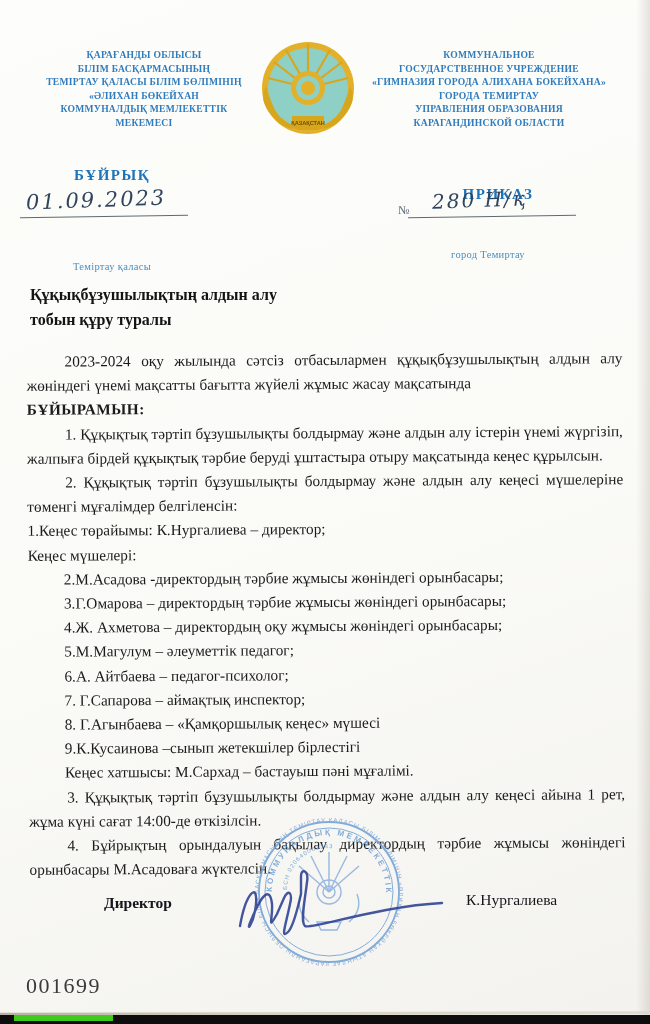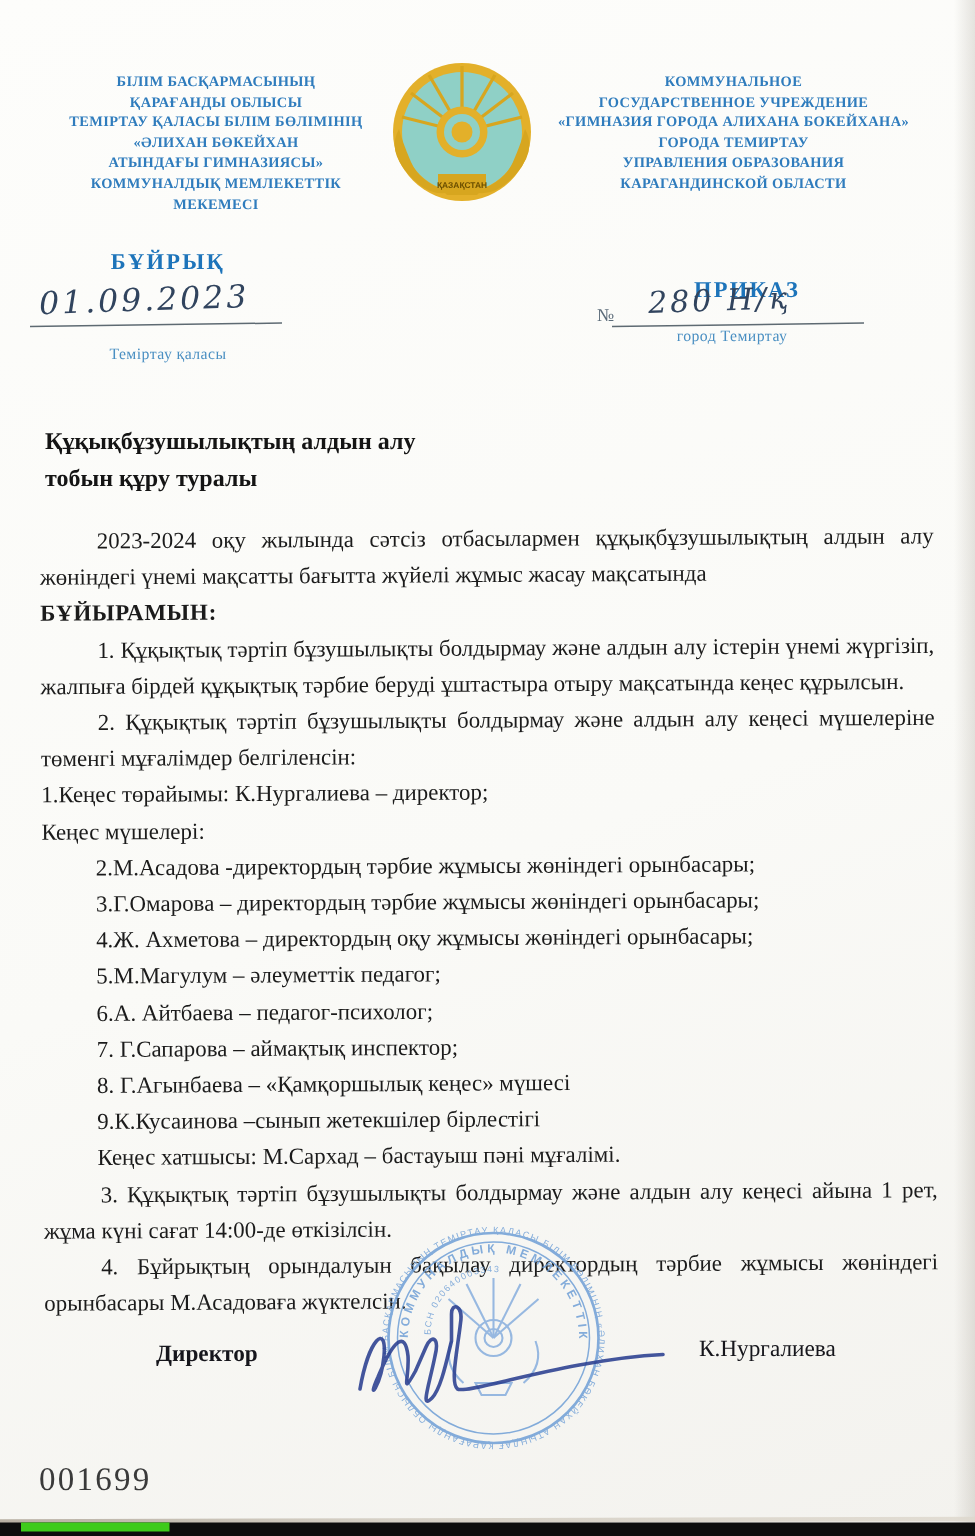"БІЛІМ БАСҚАРМАСЫНЫҢ" div { order: before "ҚАРАҒАНДЫ ОБЛЫСЫ" -> after "ҚАРАҒАНДЫ ОБЛЫСЫ" }
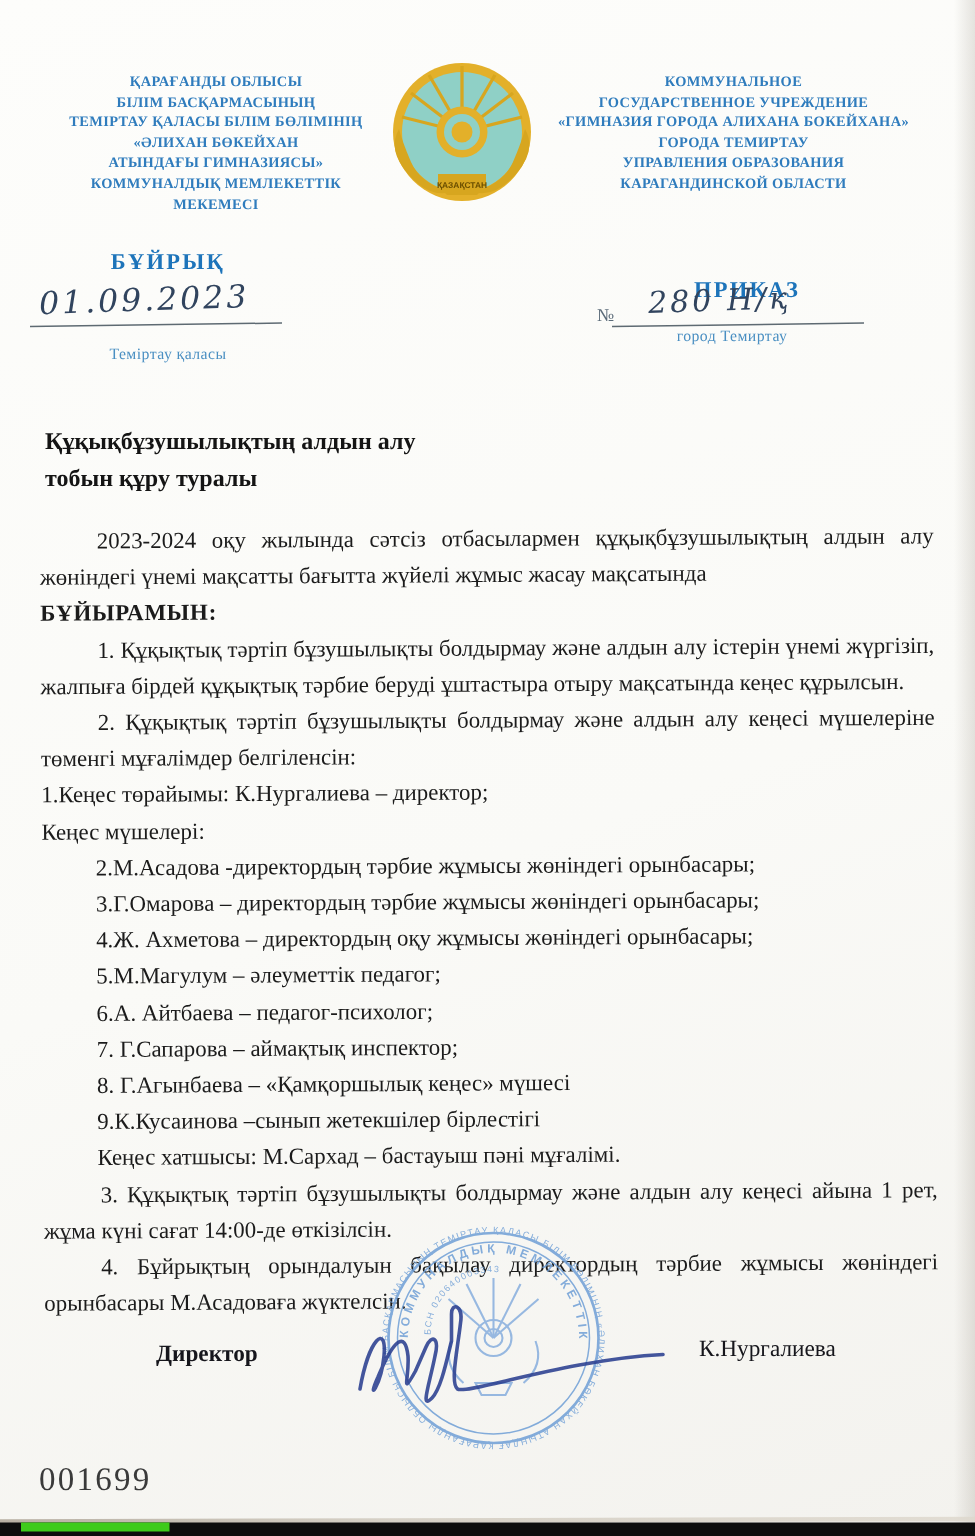"АТЫНДАҒЫ ГИМНАЗИЯСЫ»" div { html: <div>АТЫНДАҒЫ ГИМНАЗИЯСЫ»</div> -> none }
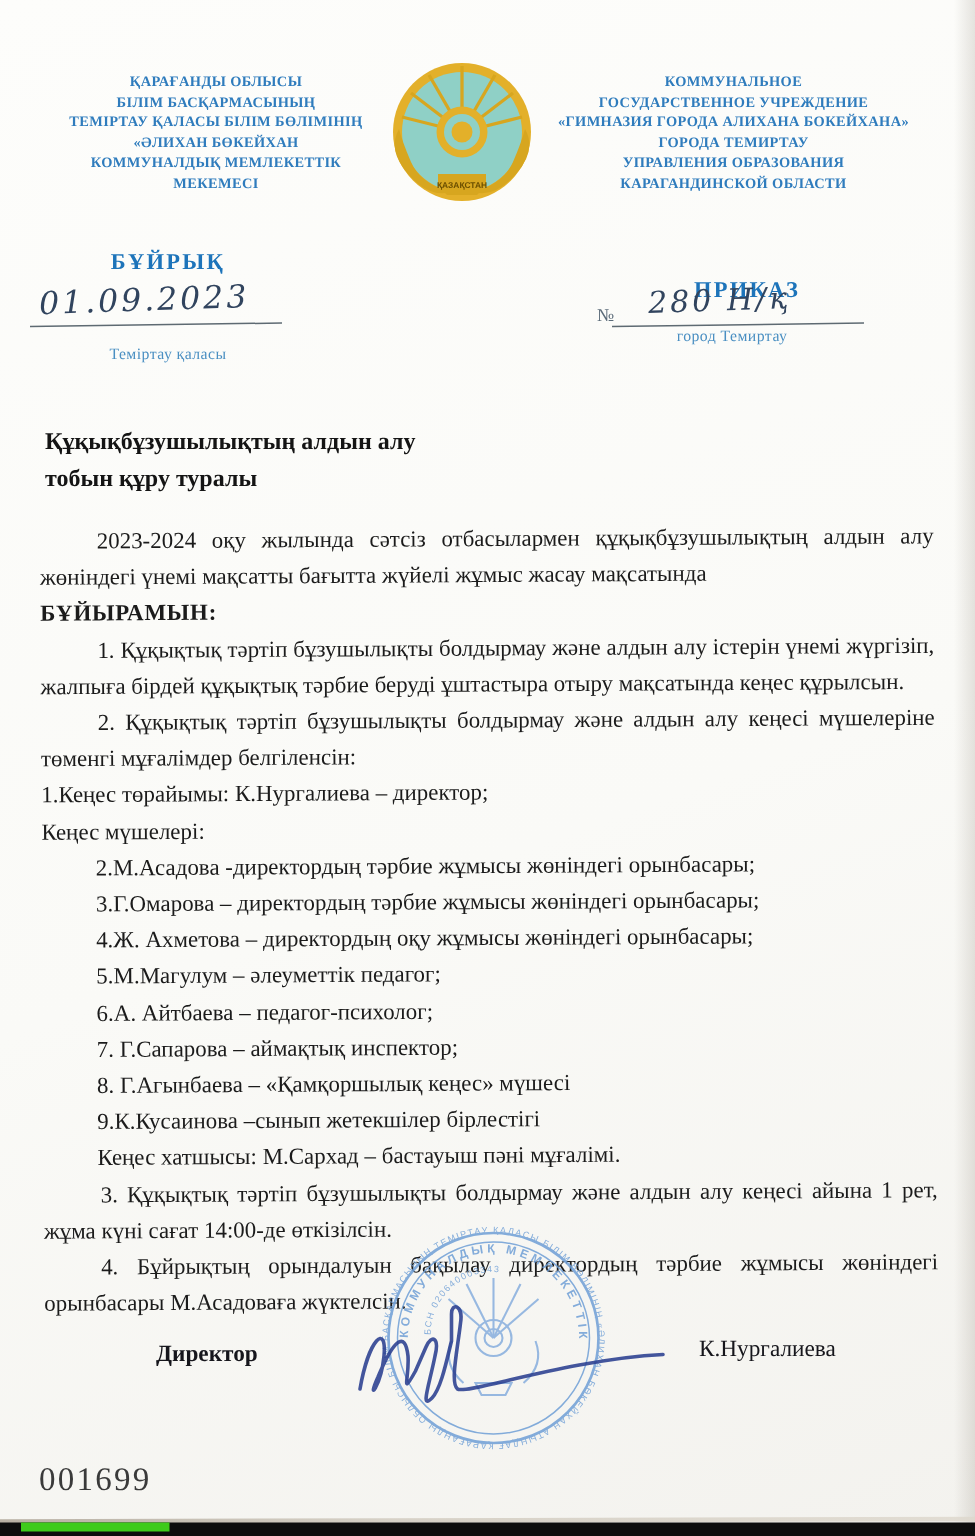"город Темиртау" .city { margin-top: none -> 30px }
